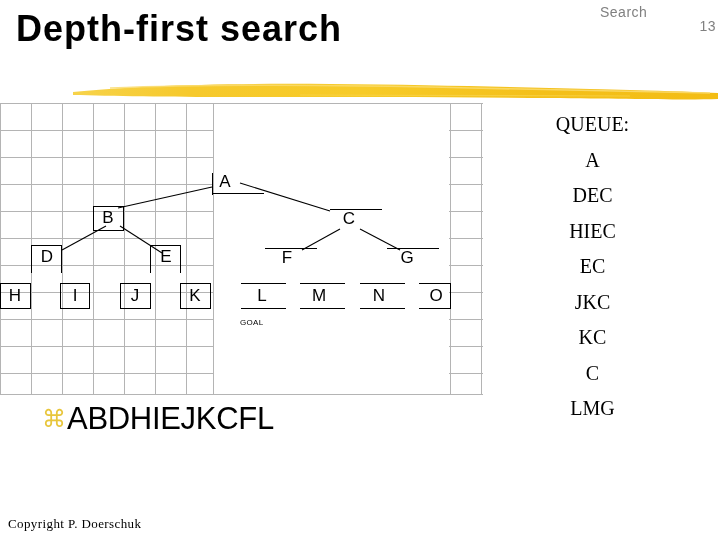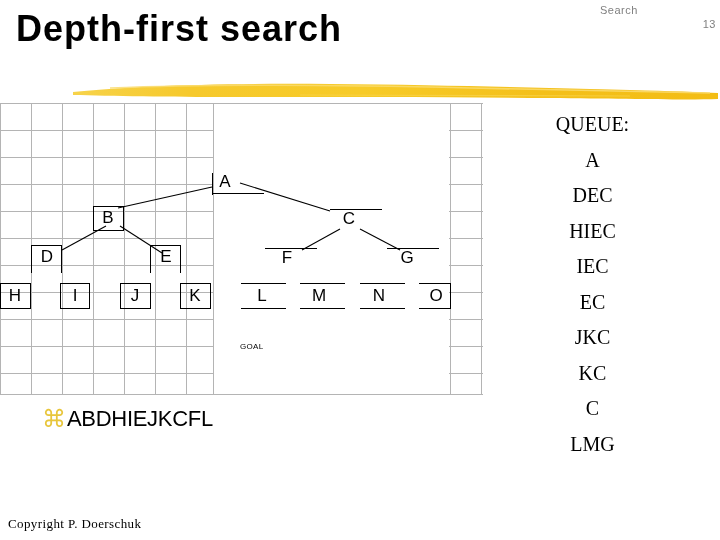"Search" #slide-header { font-size: 11px -> 14px }
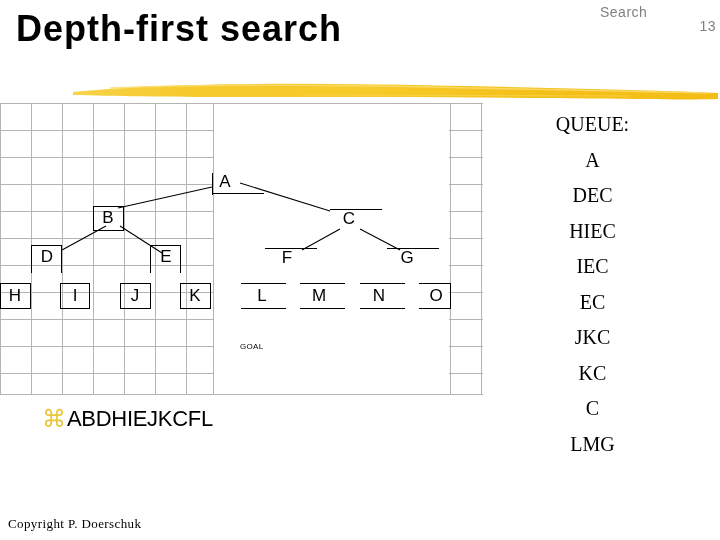"IEC" div.queue-line { html: <div>IEC</div> -> none }
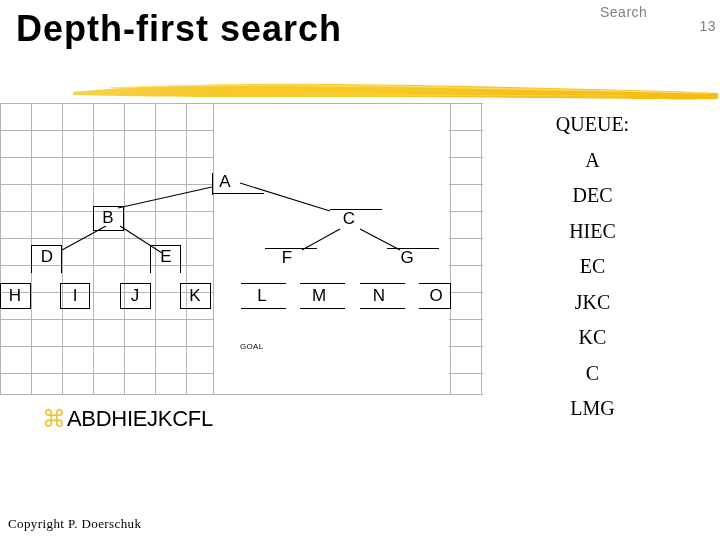"GOAL" #goal-label { margin-top: 24px -> none }
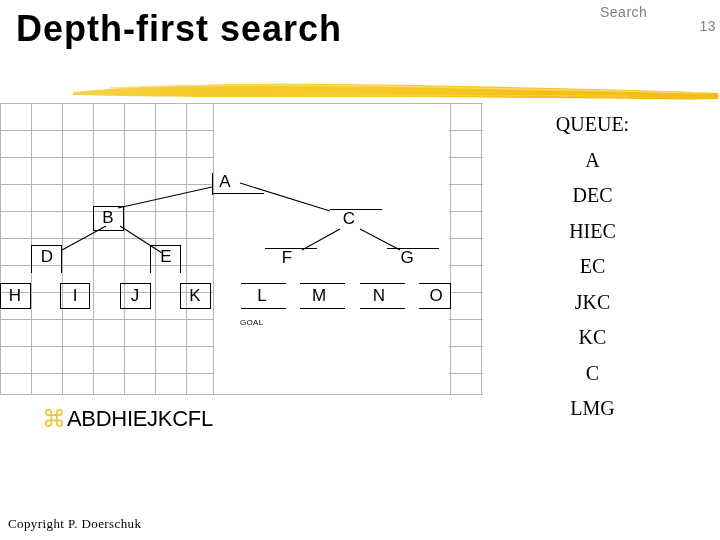"ABDHIEJKCFL" #bullet-text { font-size: 22px -> 31px }
